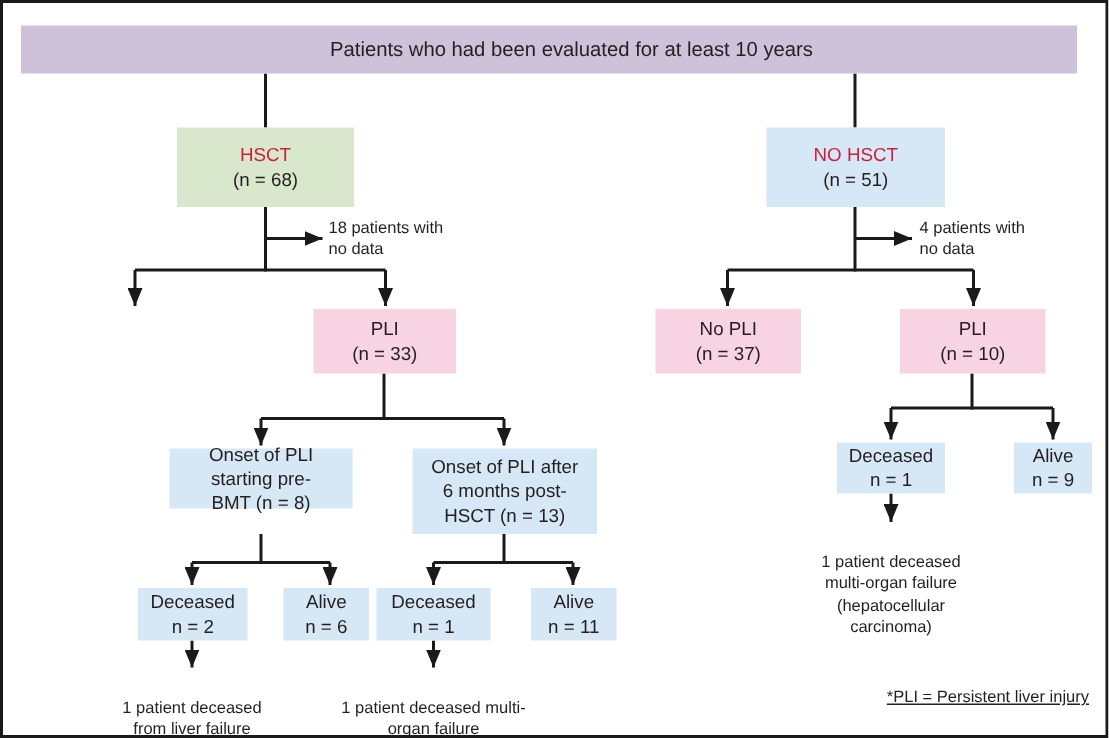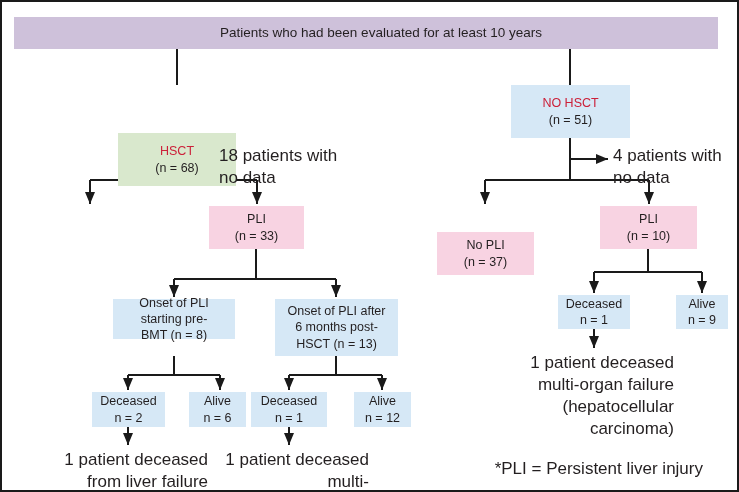"HSCT" div.node { margin-top: 48px -> none }
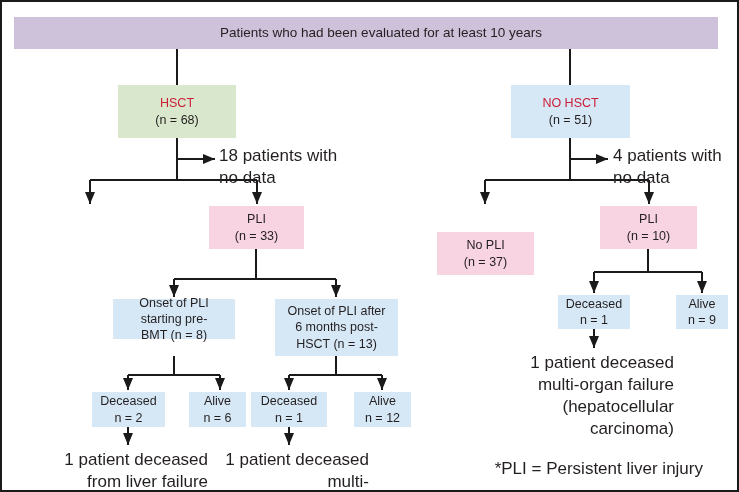"18 patients with" .annot { font-size: 17px -> 11px }
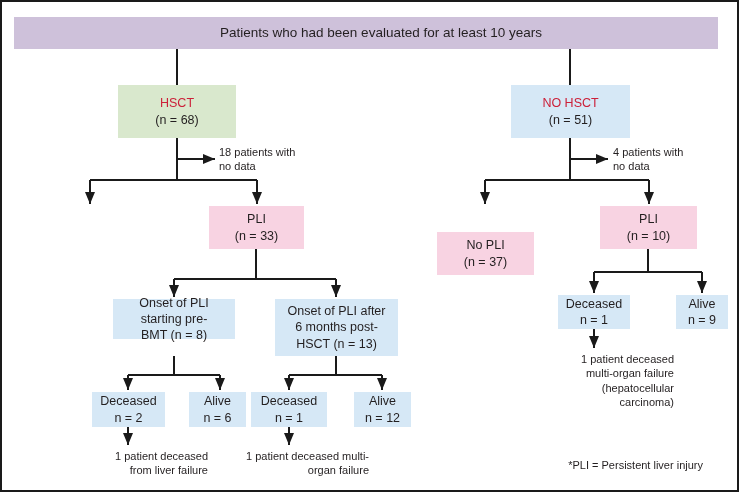"No PLI" div.node { margin-top: 26px -> none }
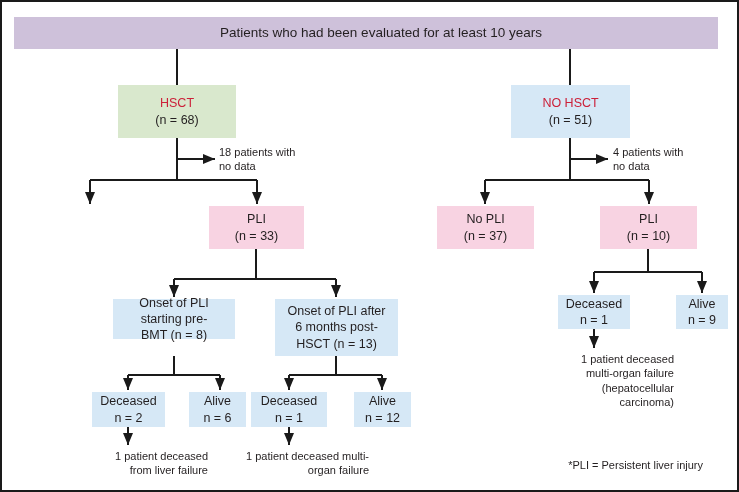"1 patient deceased" .annot.center { margin-top: none -> 16px; text-align: right -> center }
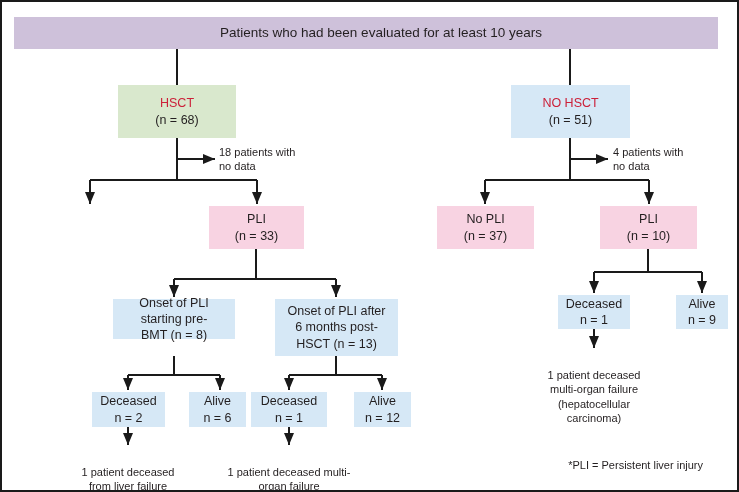"n = 12" span { text: 12 -> 11 }
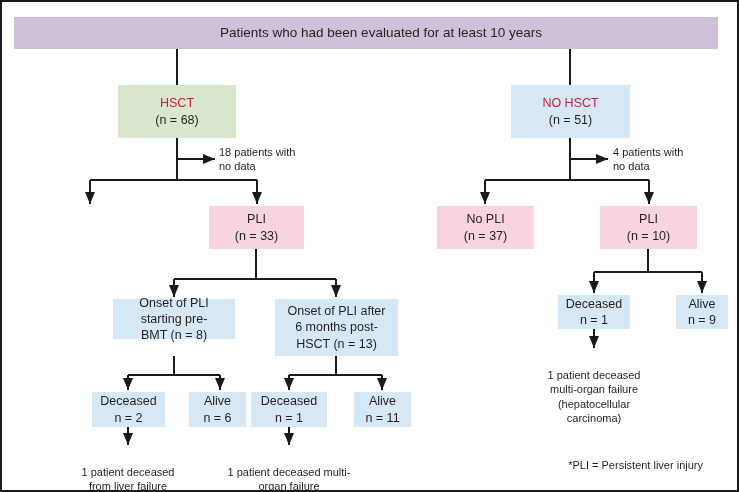"*PLI = Persistent liver injury" div.annot { left: 434px -> 457px; text-decoration: none -> underline }
